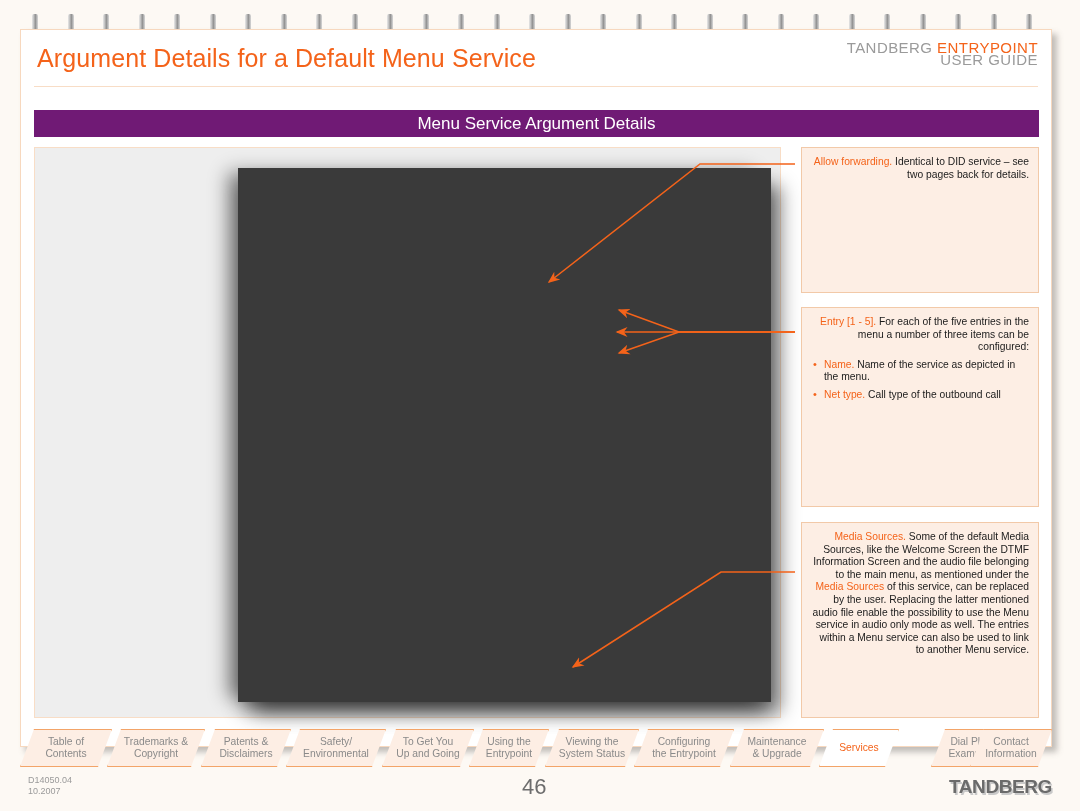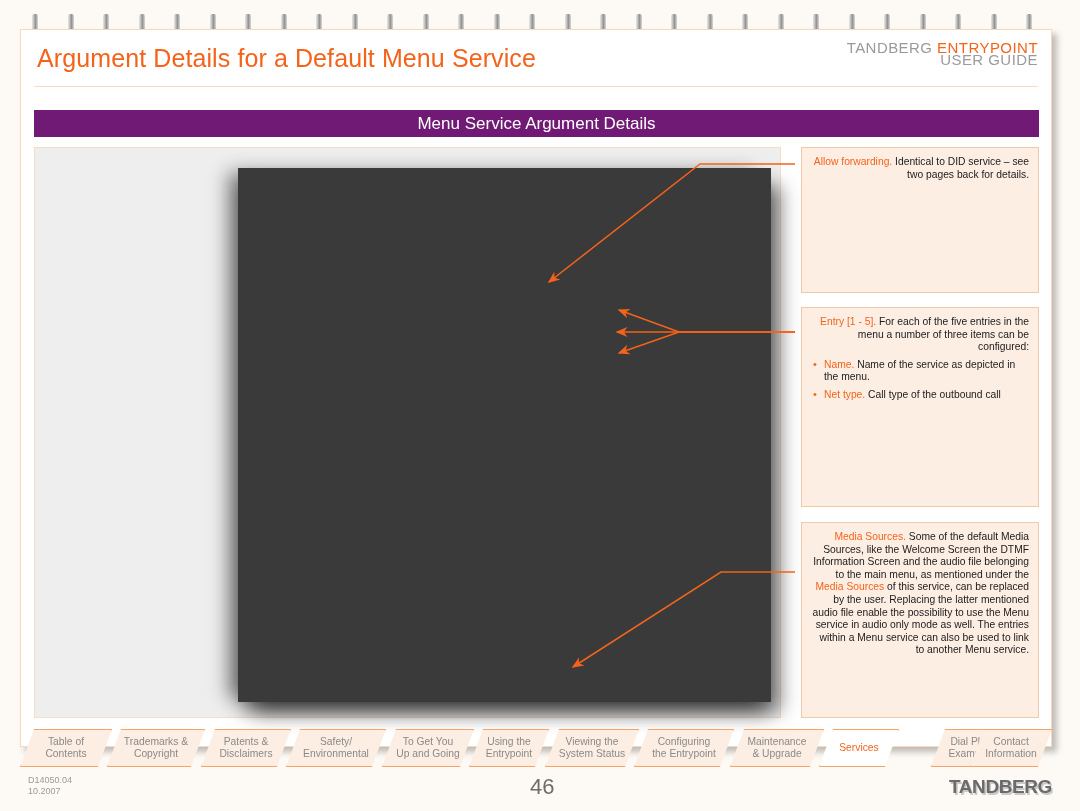"46" #pageno { margin-left: 8px -> none }
